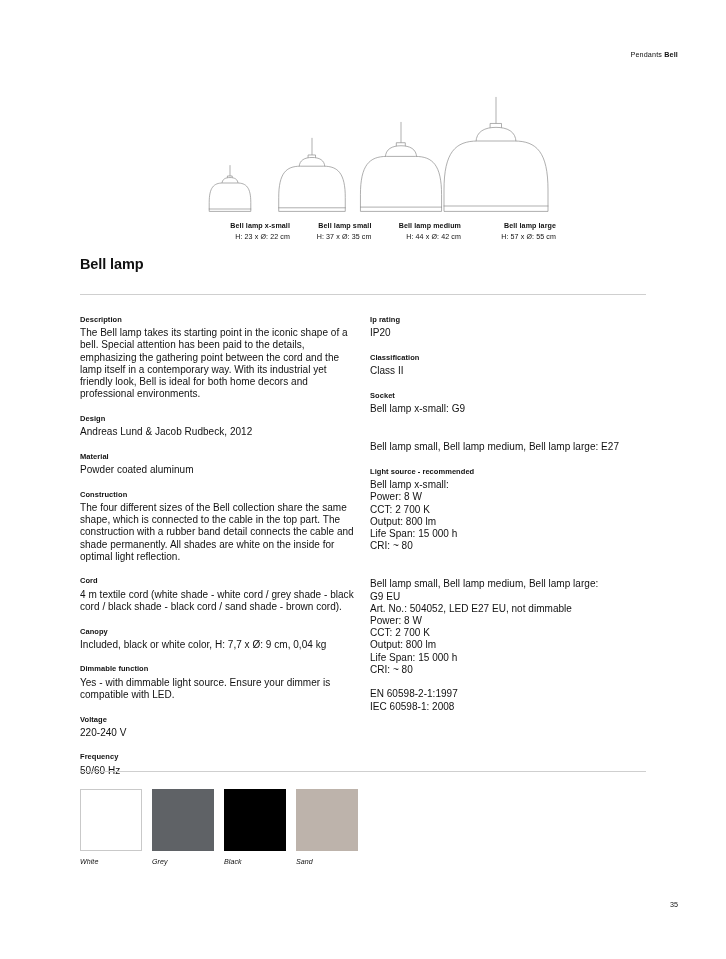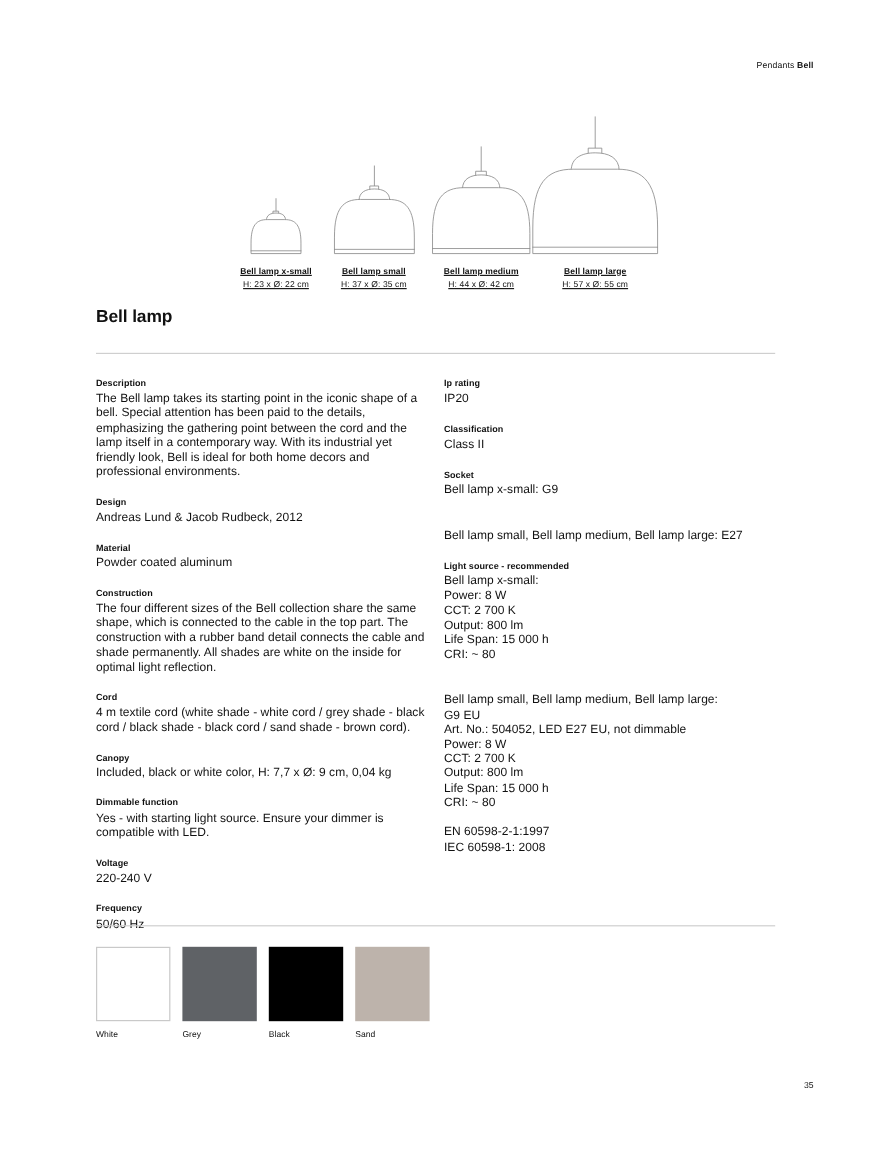"Bell lamp x-small" .lamp-cell { text-align: center -> right; text-decoration: underline -> none }
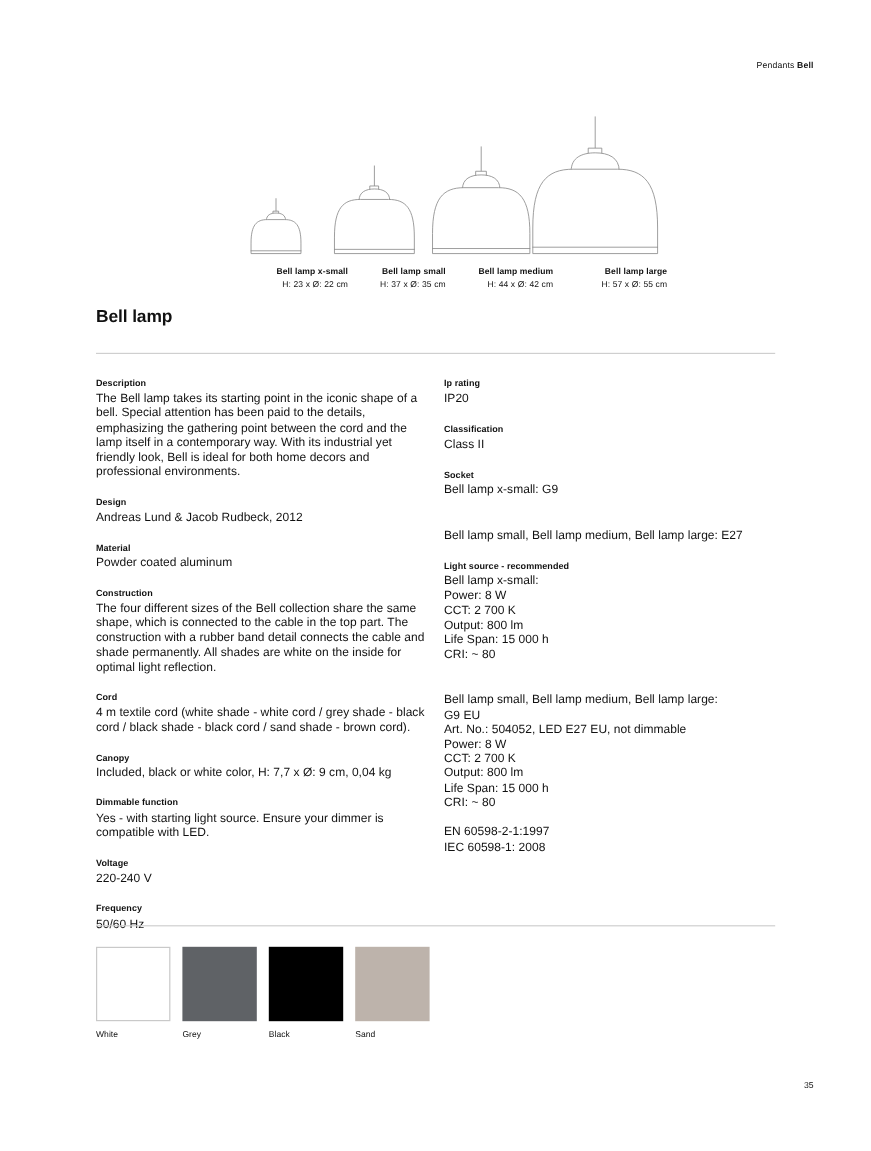"Yes - with starting light" p { text: starting -> dimmable }
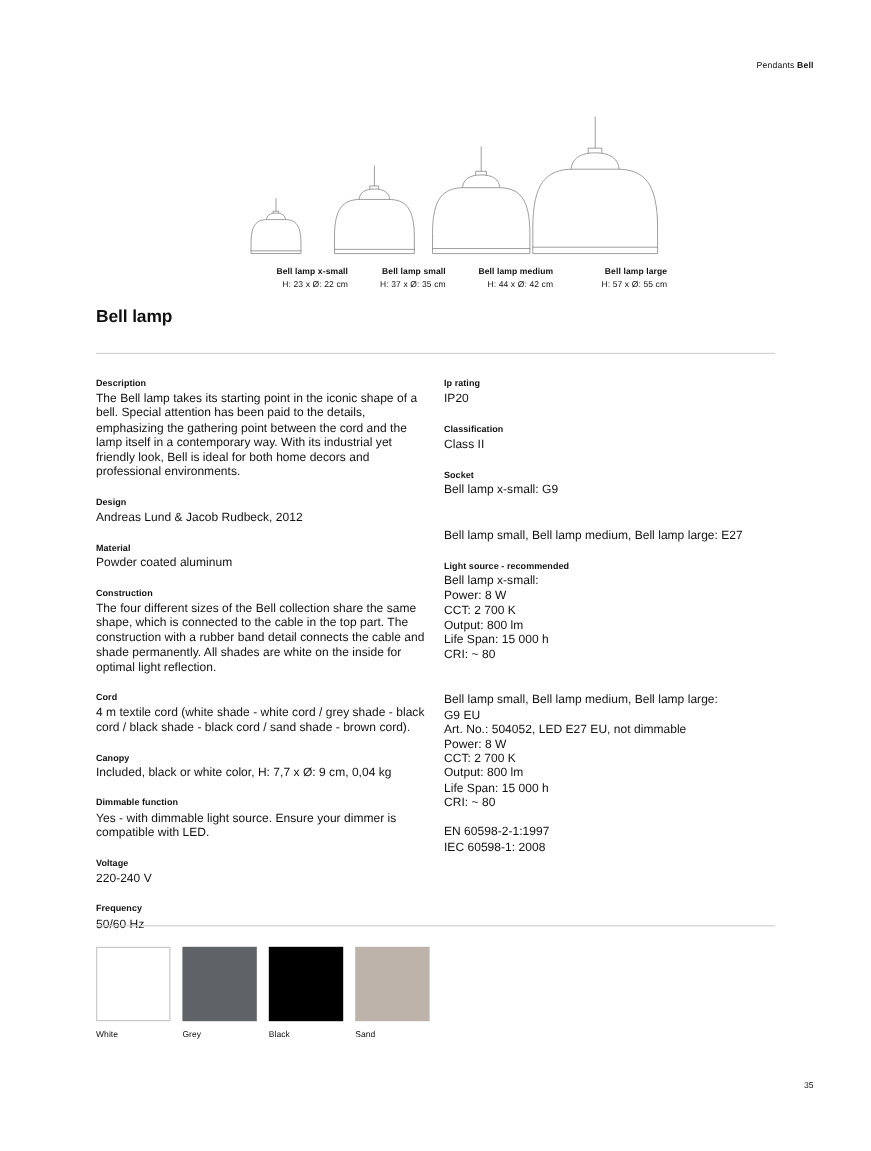"White" .swatch-cell { font-style: none -> italic }
